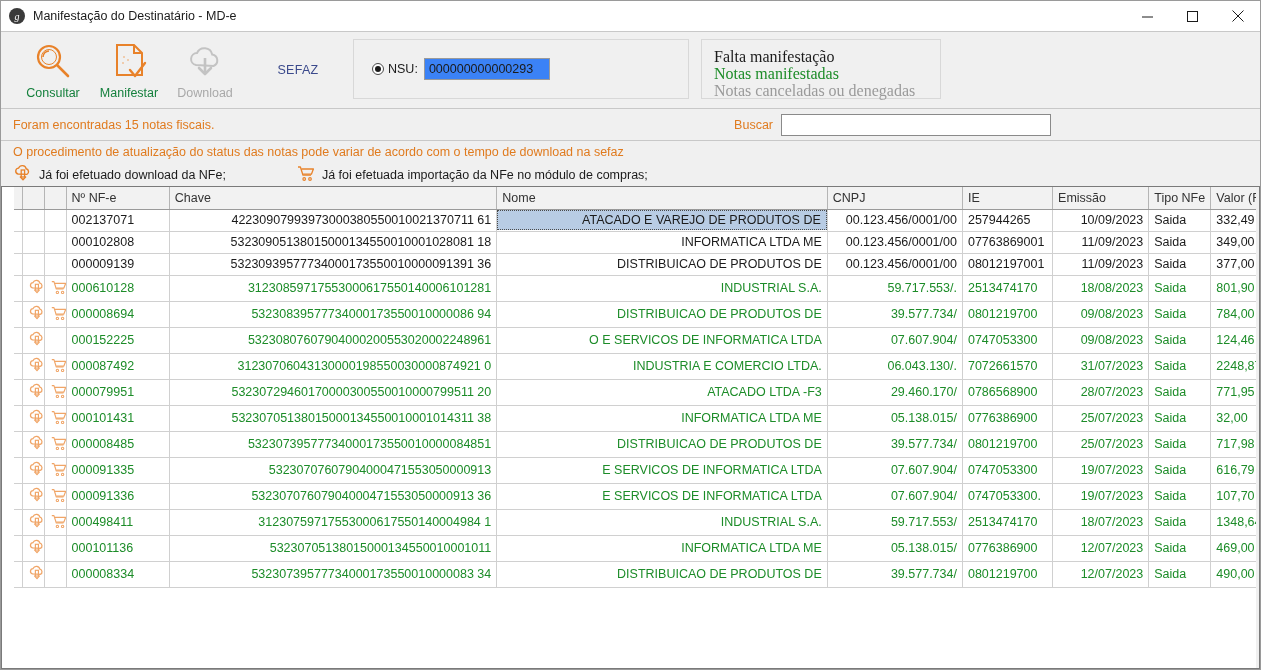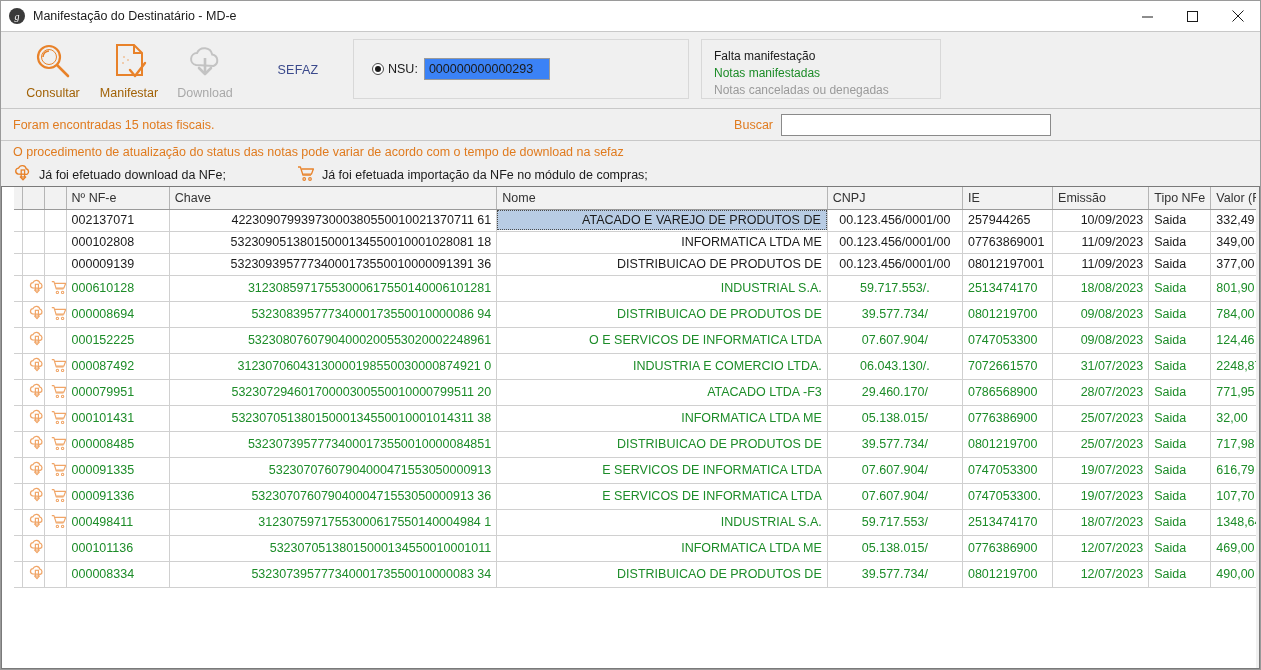"Falta manifestação" .legend-line { font-family: none -> Liberation Serif, serif; font-size: 12px -> 16px }
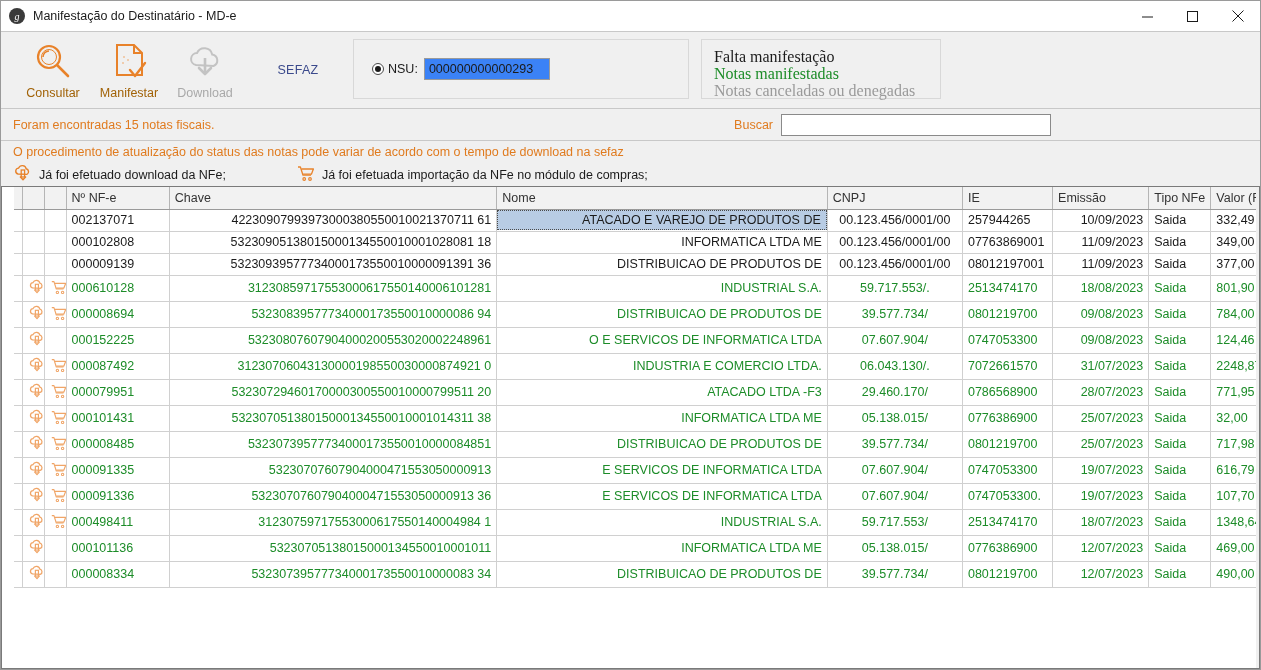"Consultar" .tool-lbl { color: #a16207 -> #15803d }
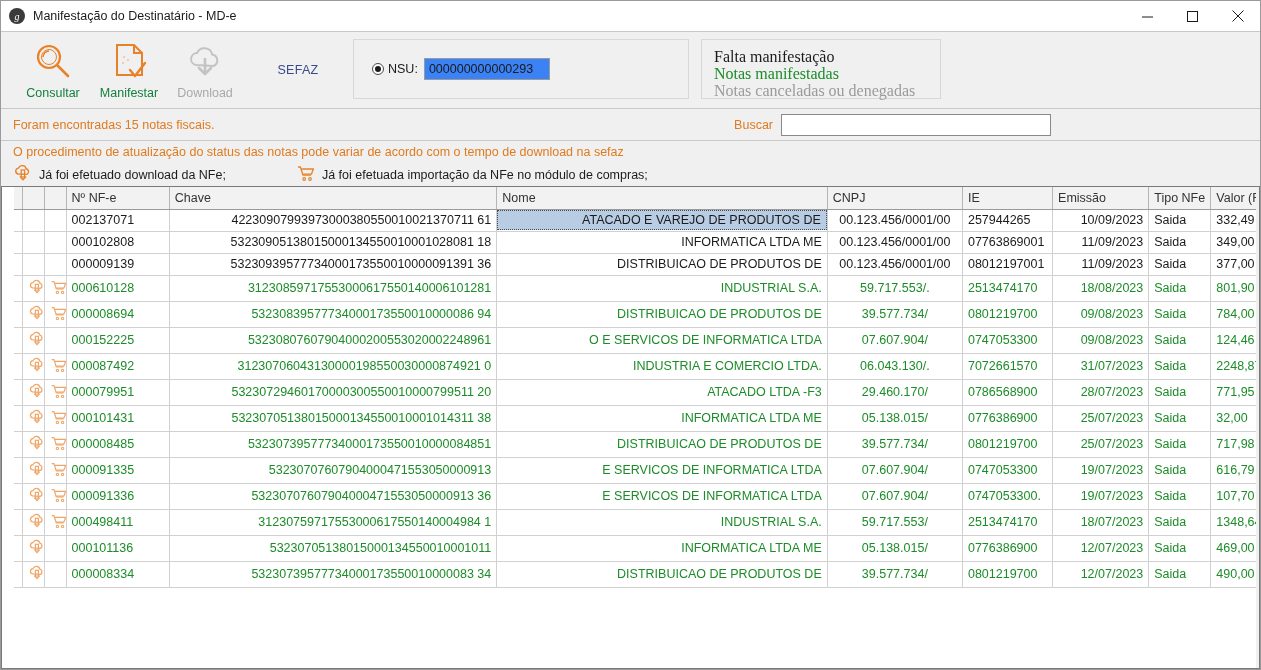"00.123.456/0001/00" td.c-cnpj { text-align: center -> right }
